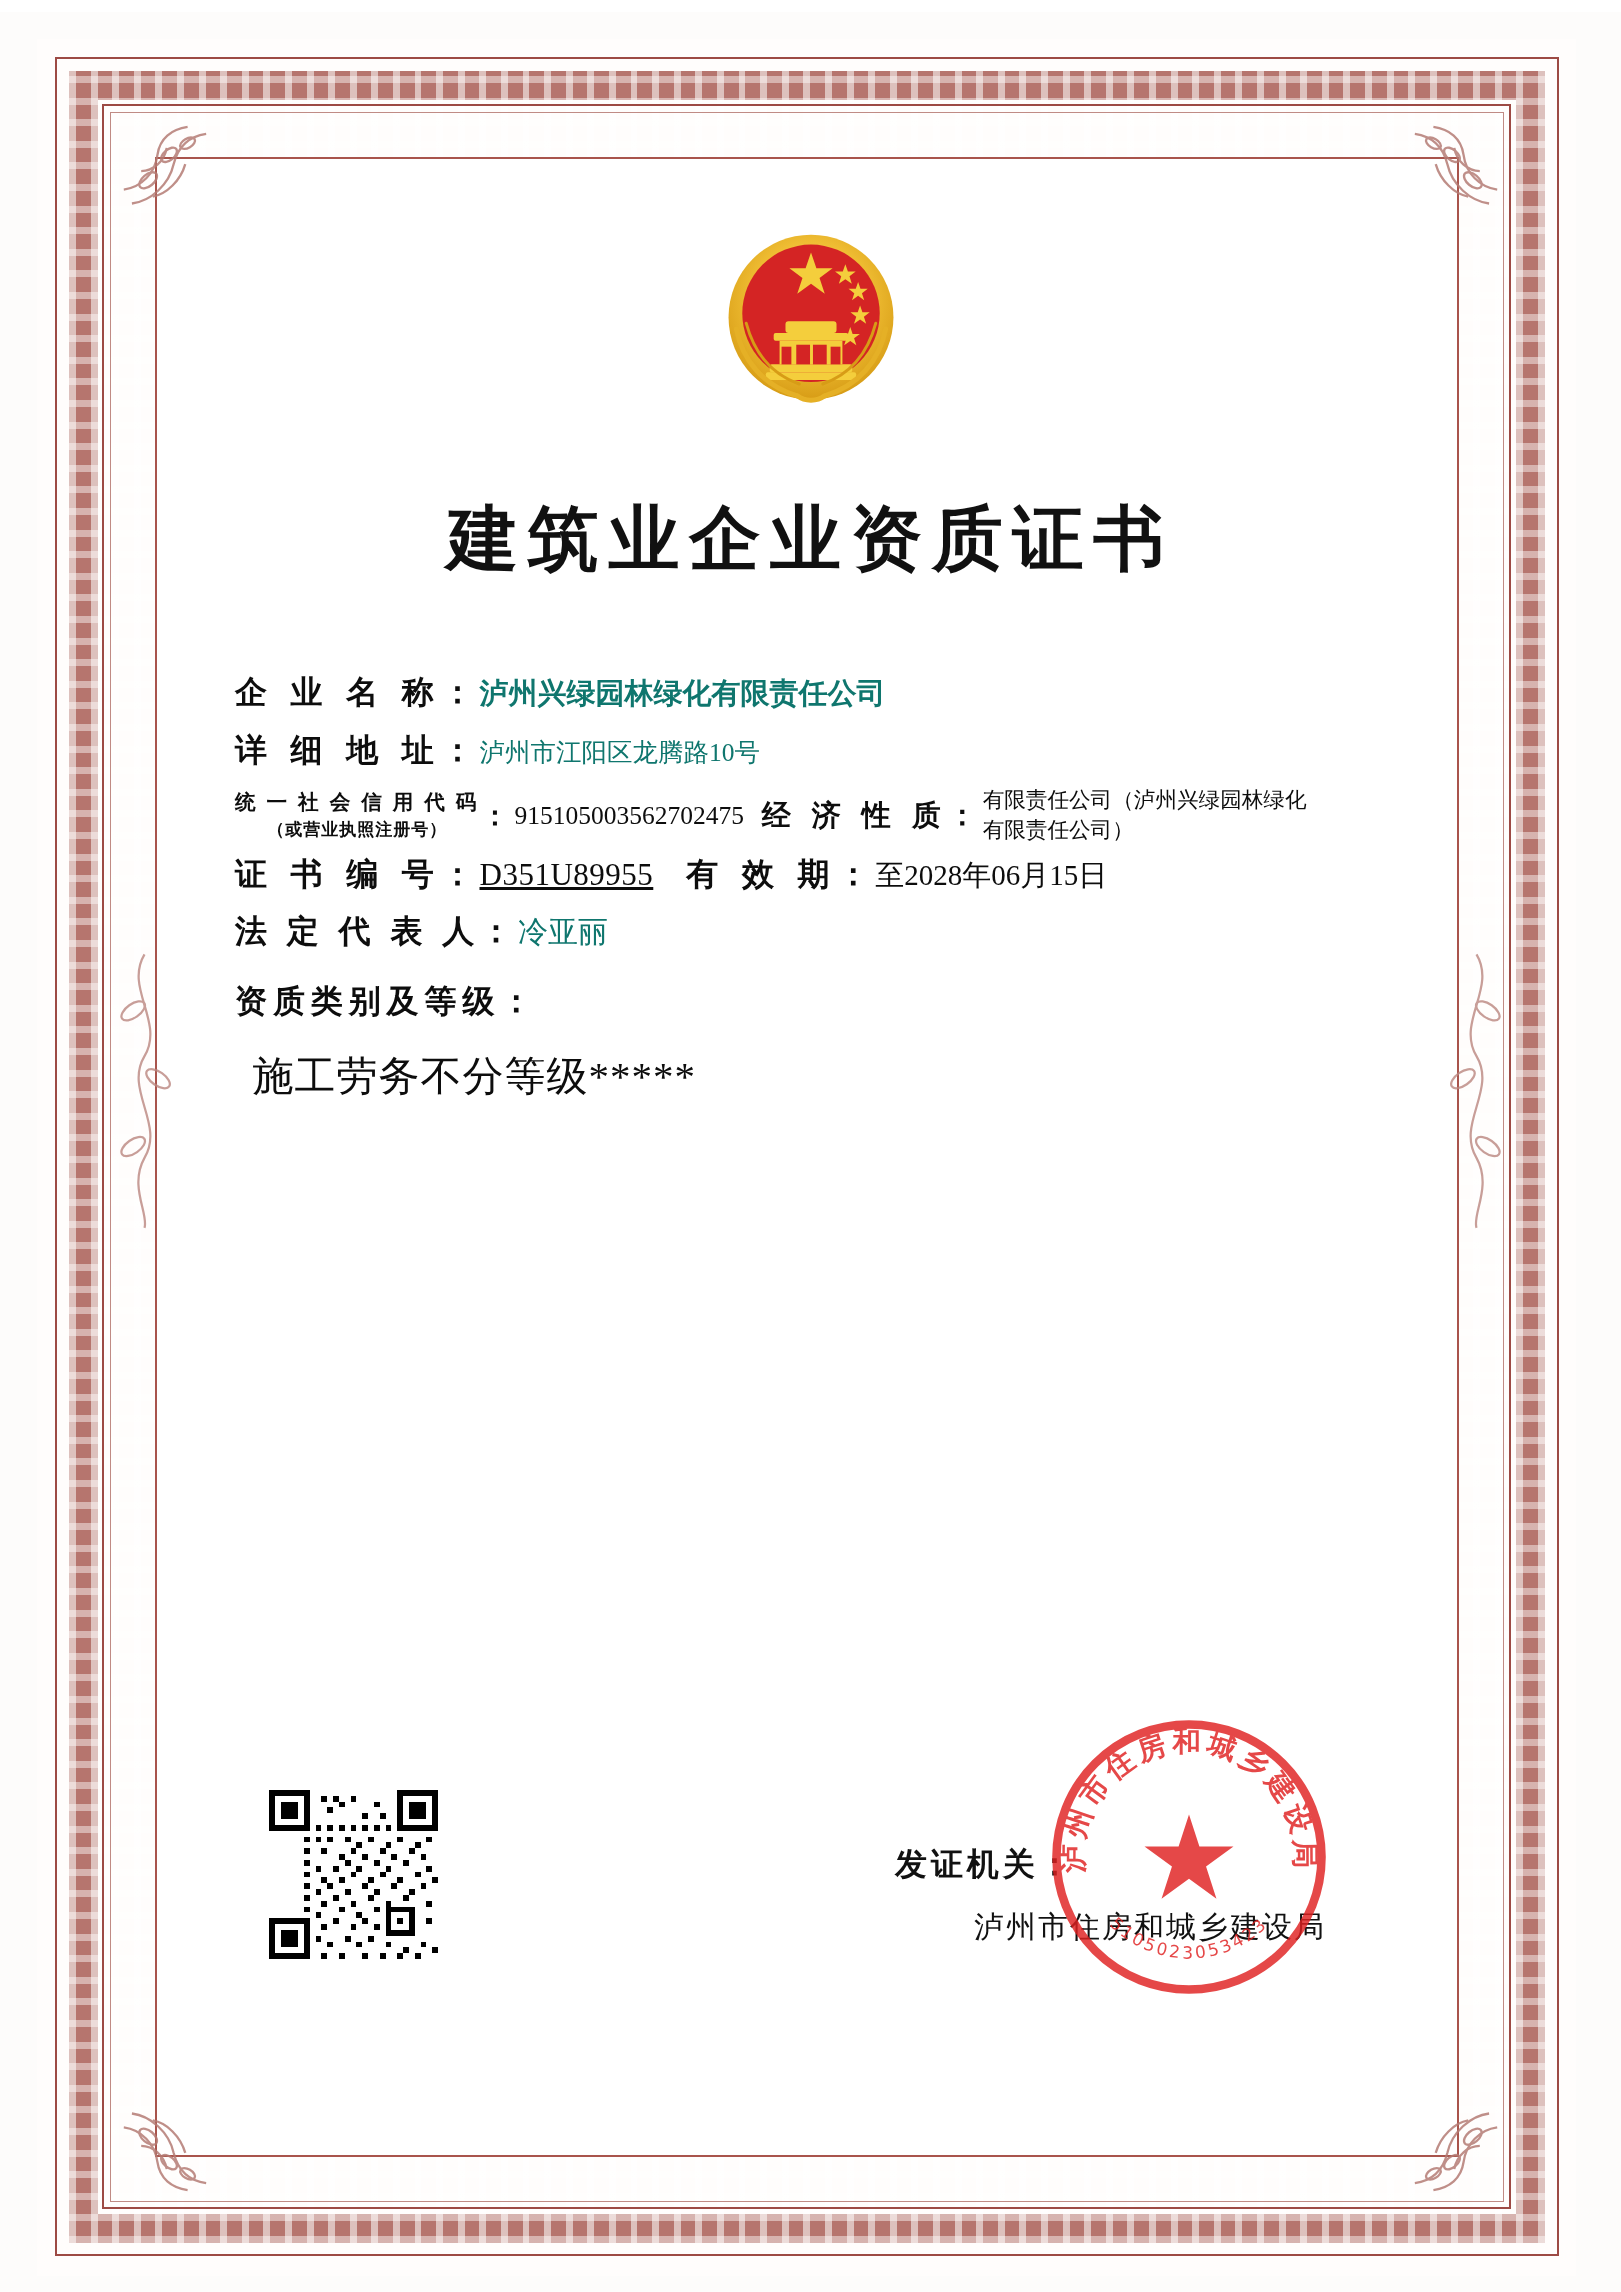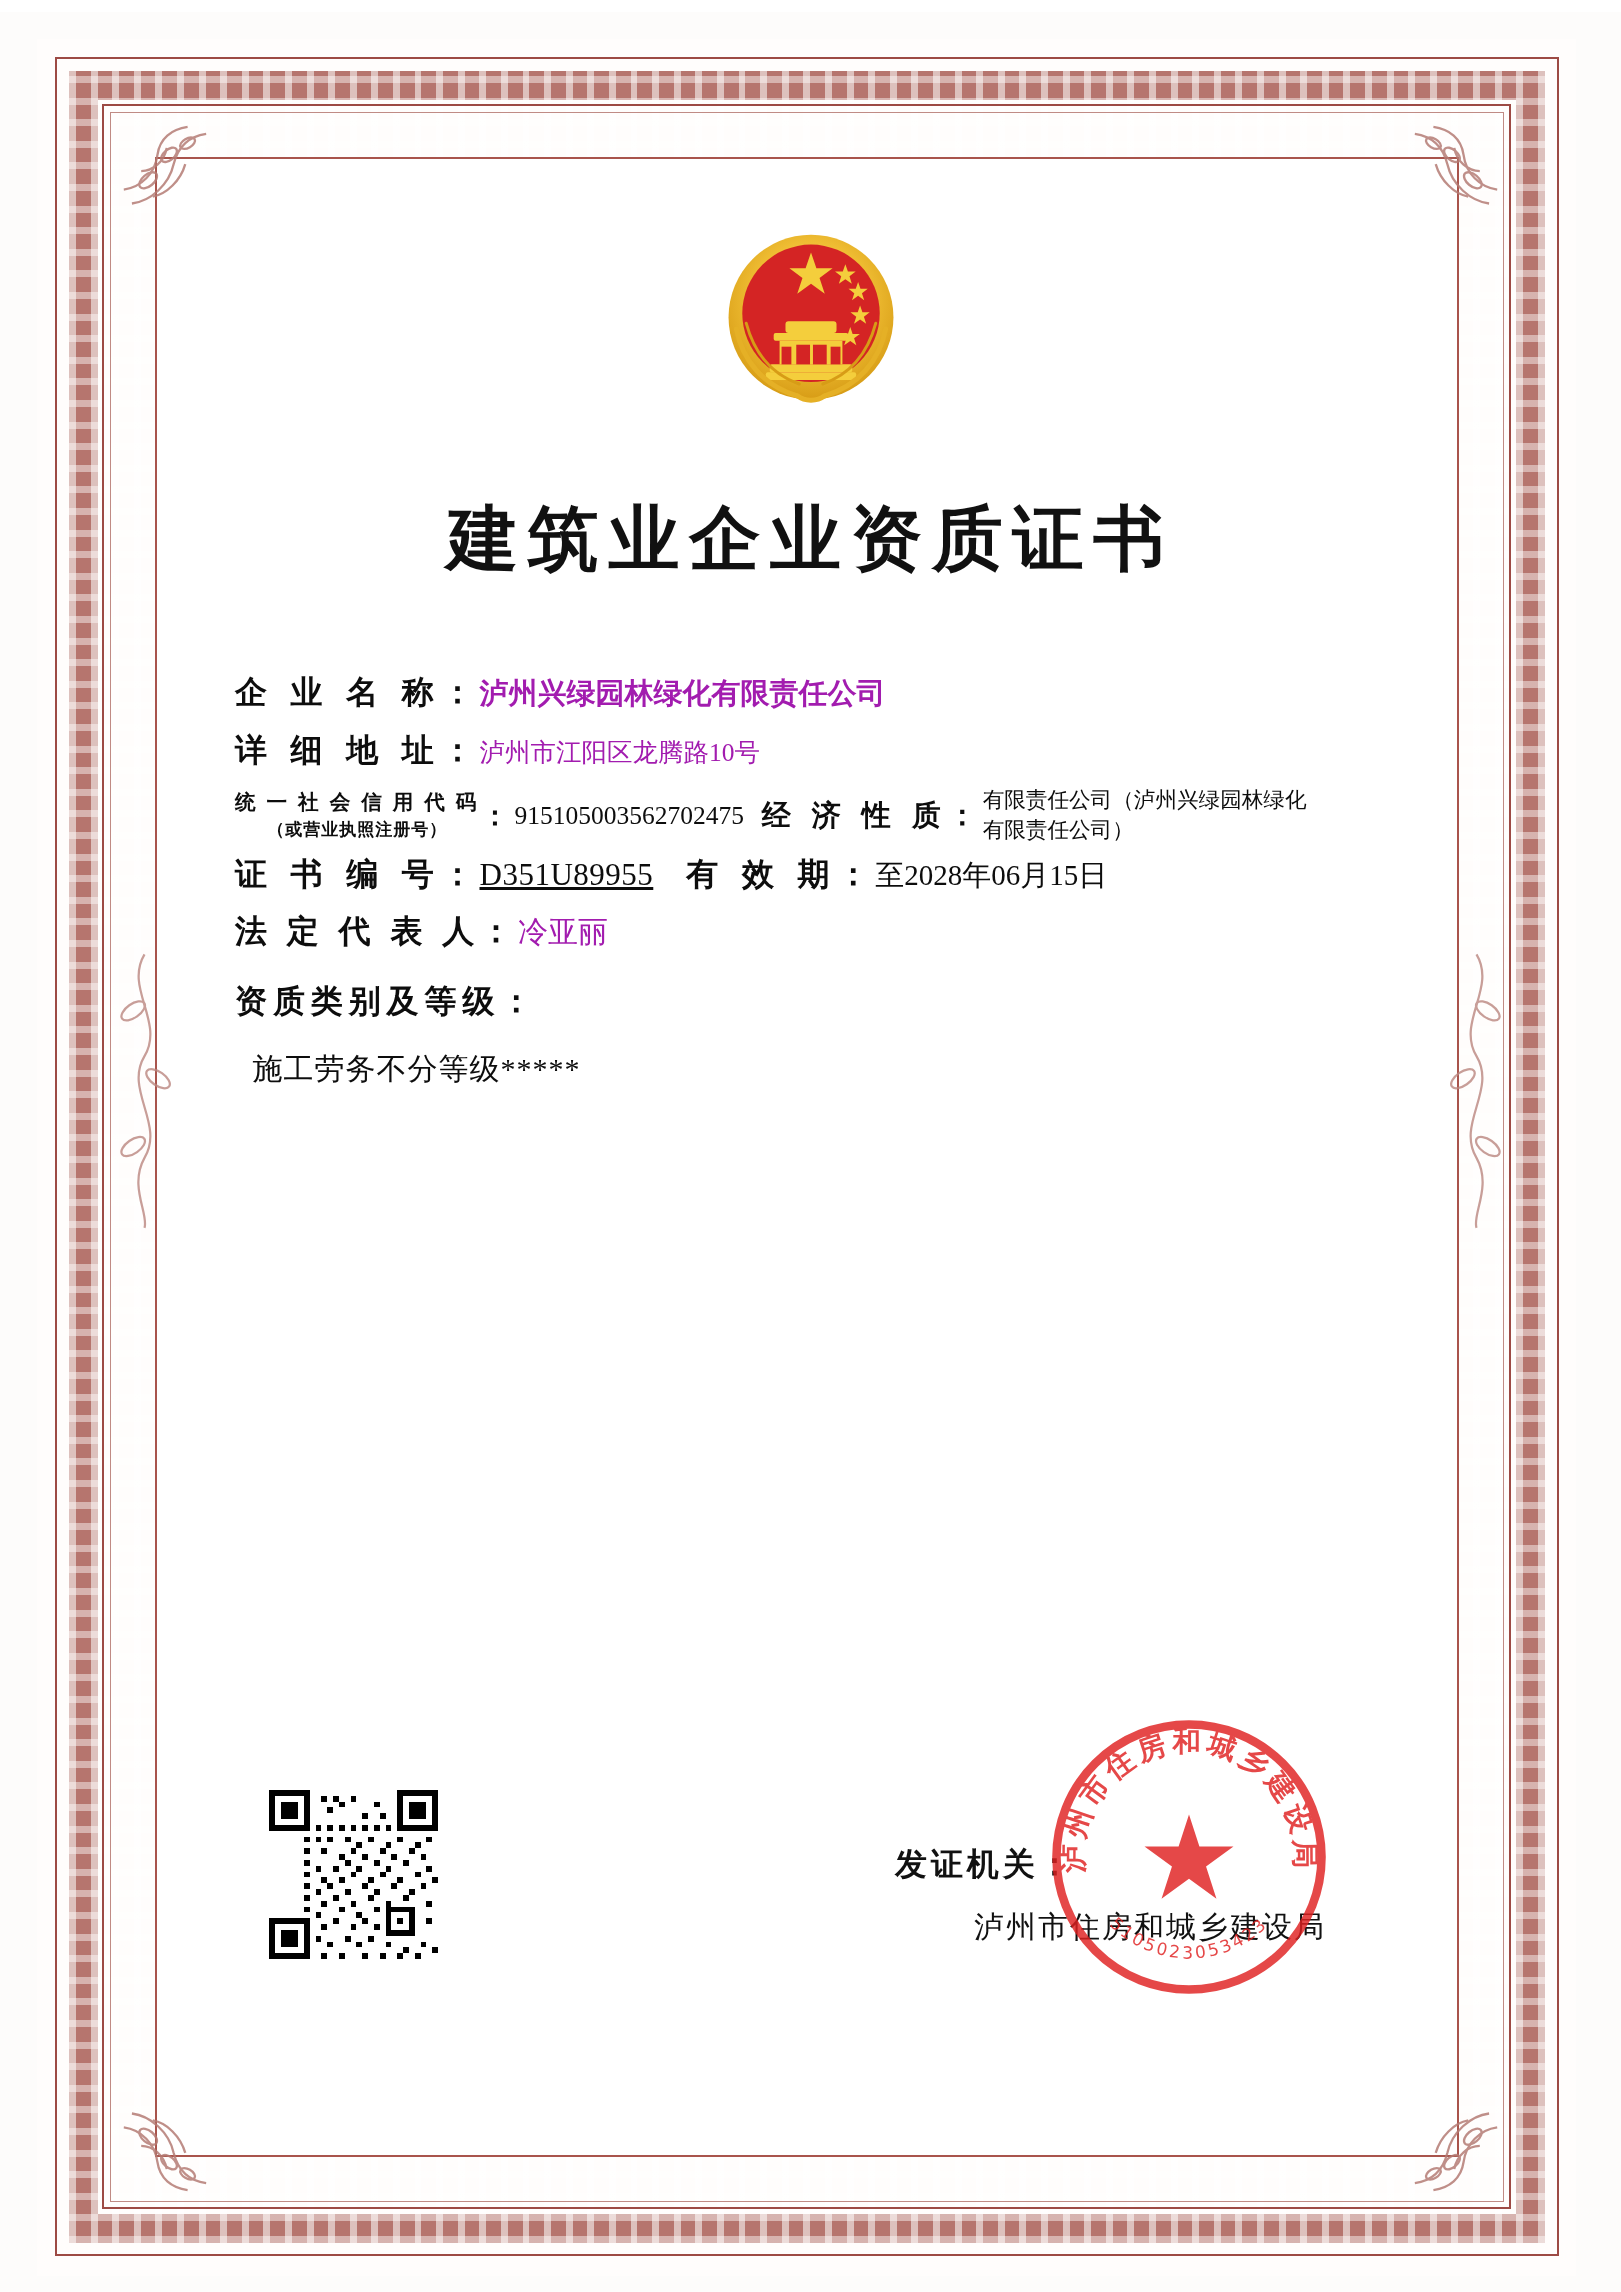"泸州兴绿园林绿化有限责任公司" .fvalue { color: #a21caf -> #0f766e }
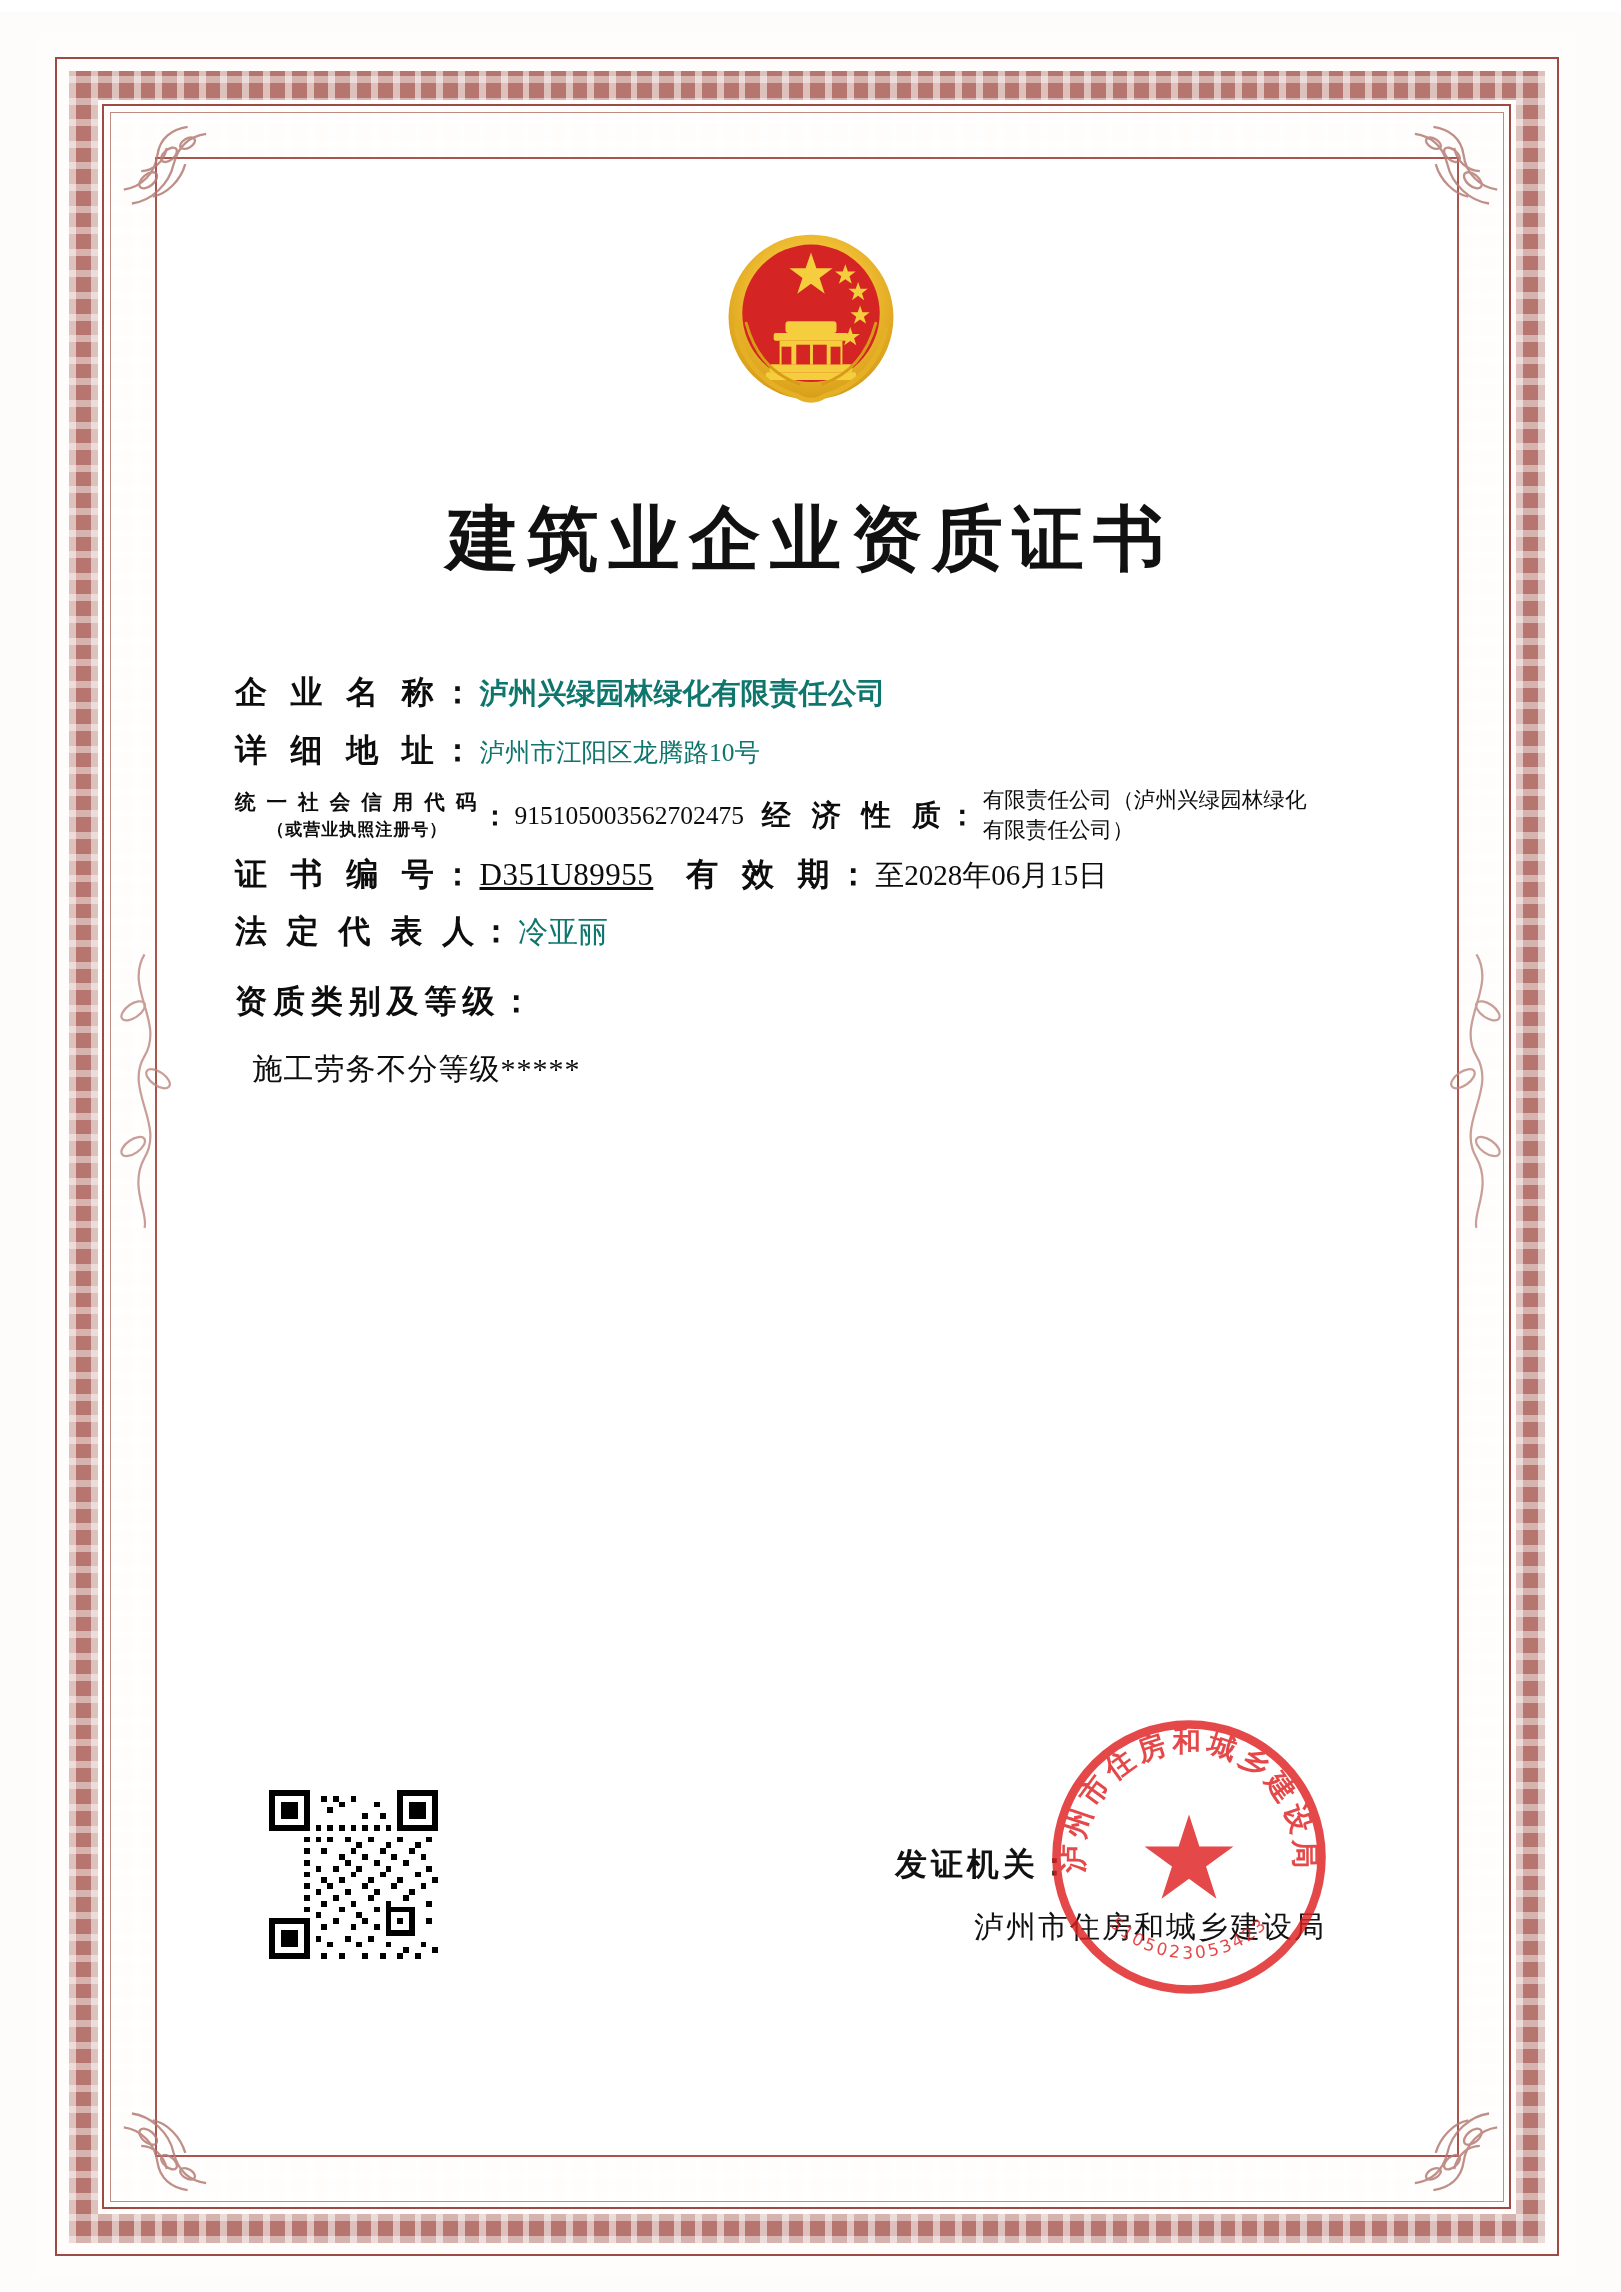"施工劳务不分等级*****" .qual-body { font-size: 30px -> 41px }
